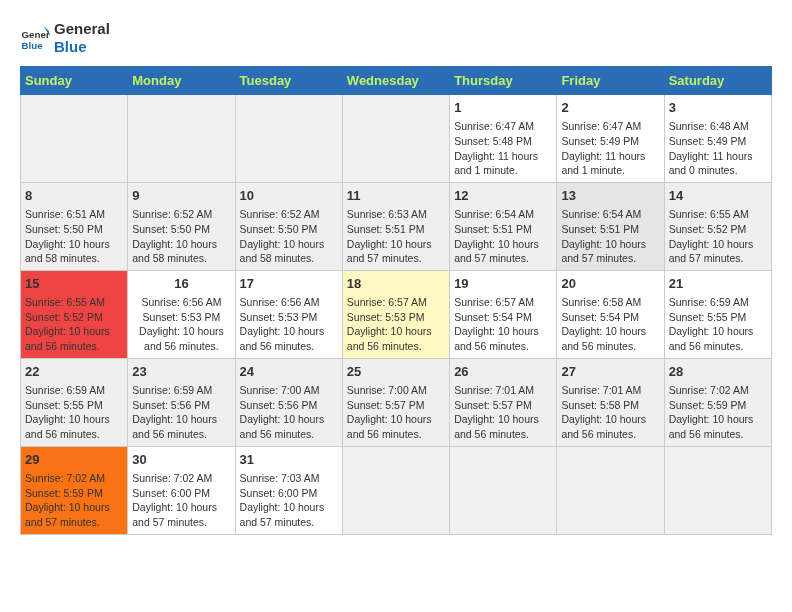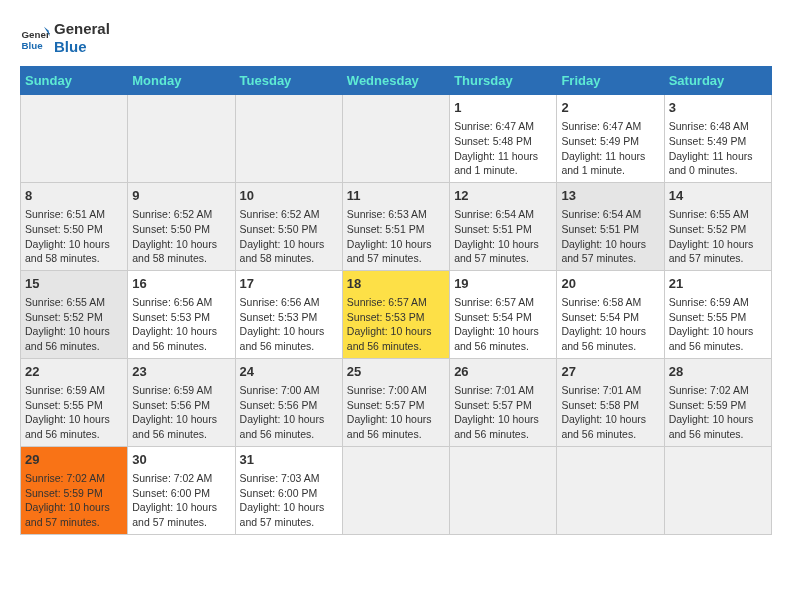"Sunday" thead tr th { color: #5eead4 -> #bef264 }
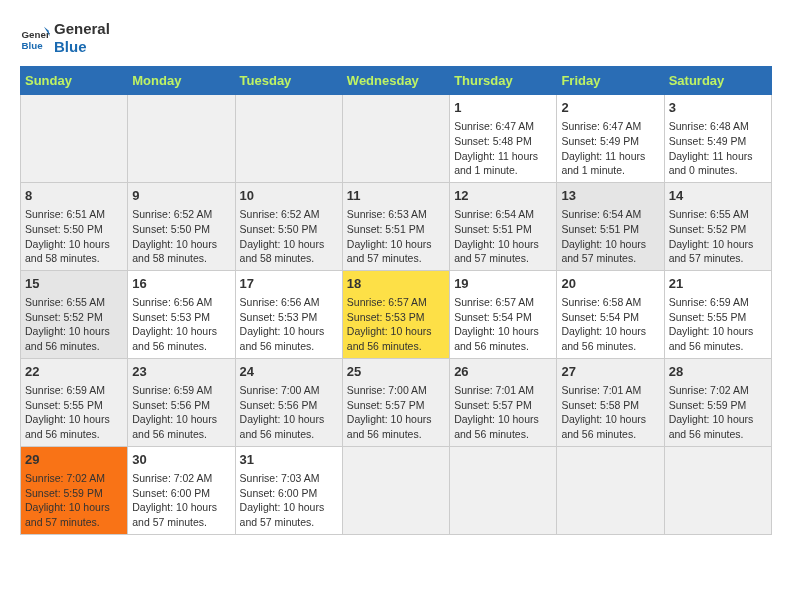"15" td { background: #e5e5e5 -> #ef4444 }
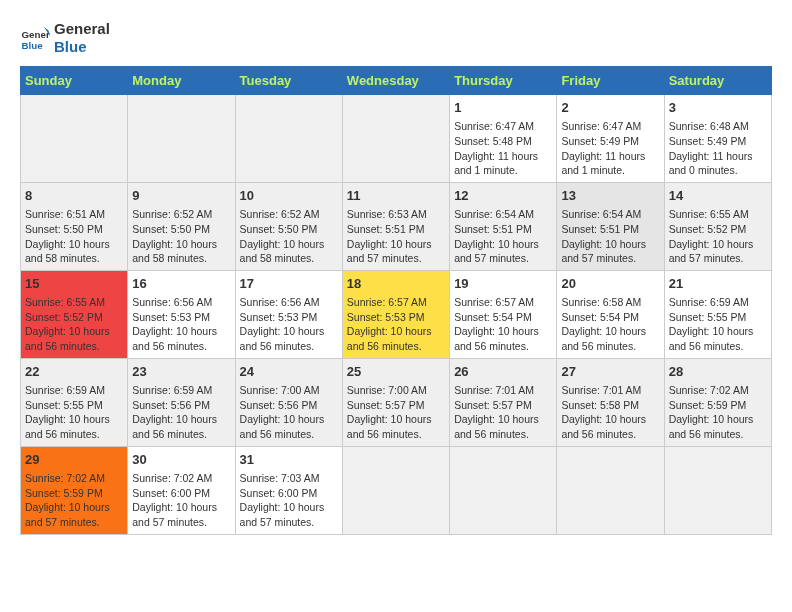"16" td { text-align: none -> center }
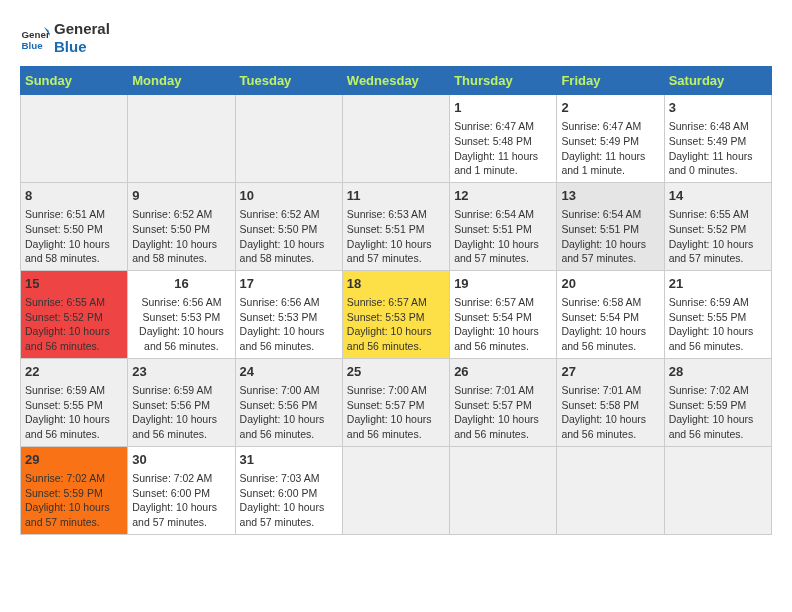"18" td { background: #fde047 -> #fef9c3 }
